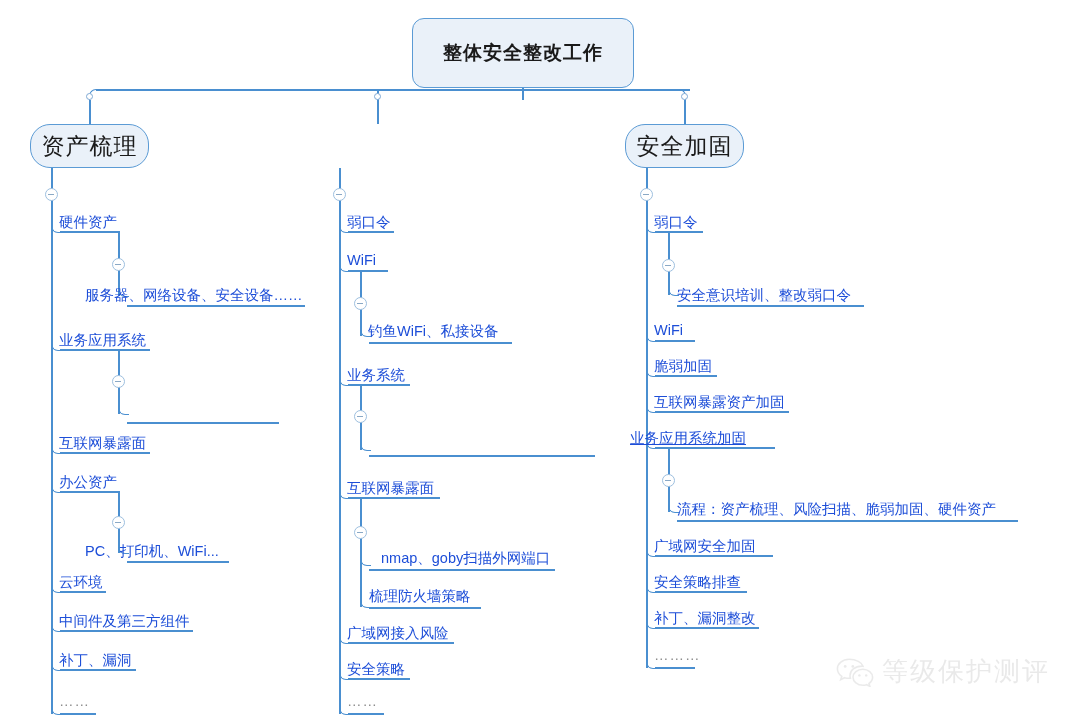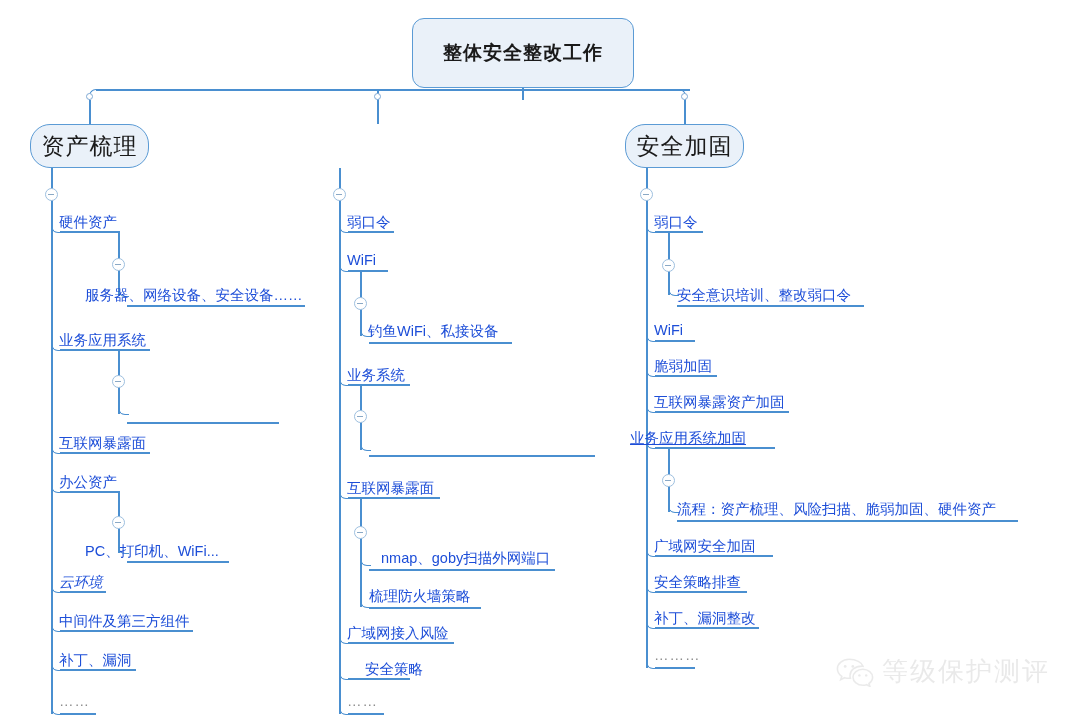"云环境" div.leaf { font-style: italic -> none }
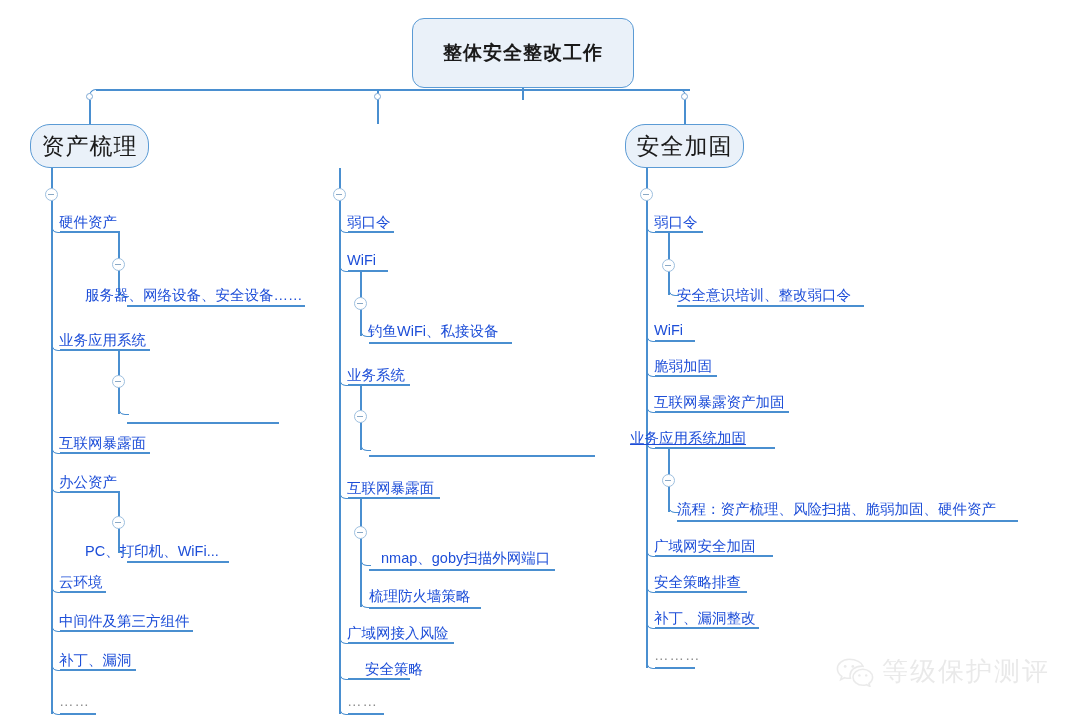"安全策略" div.leaf { margin-left: 18px -> none }
